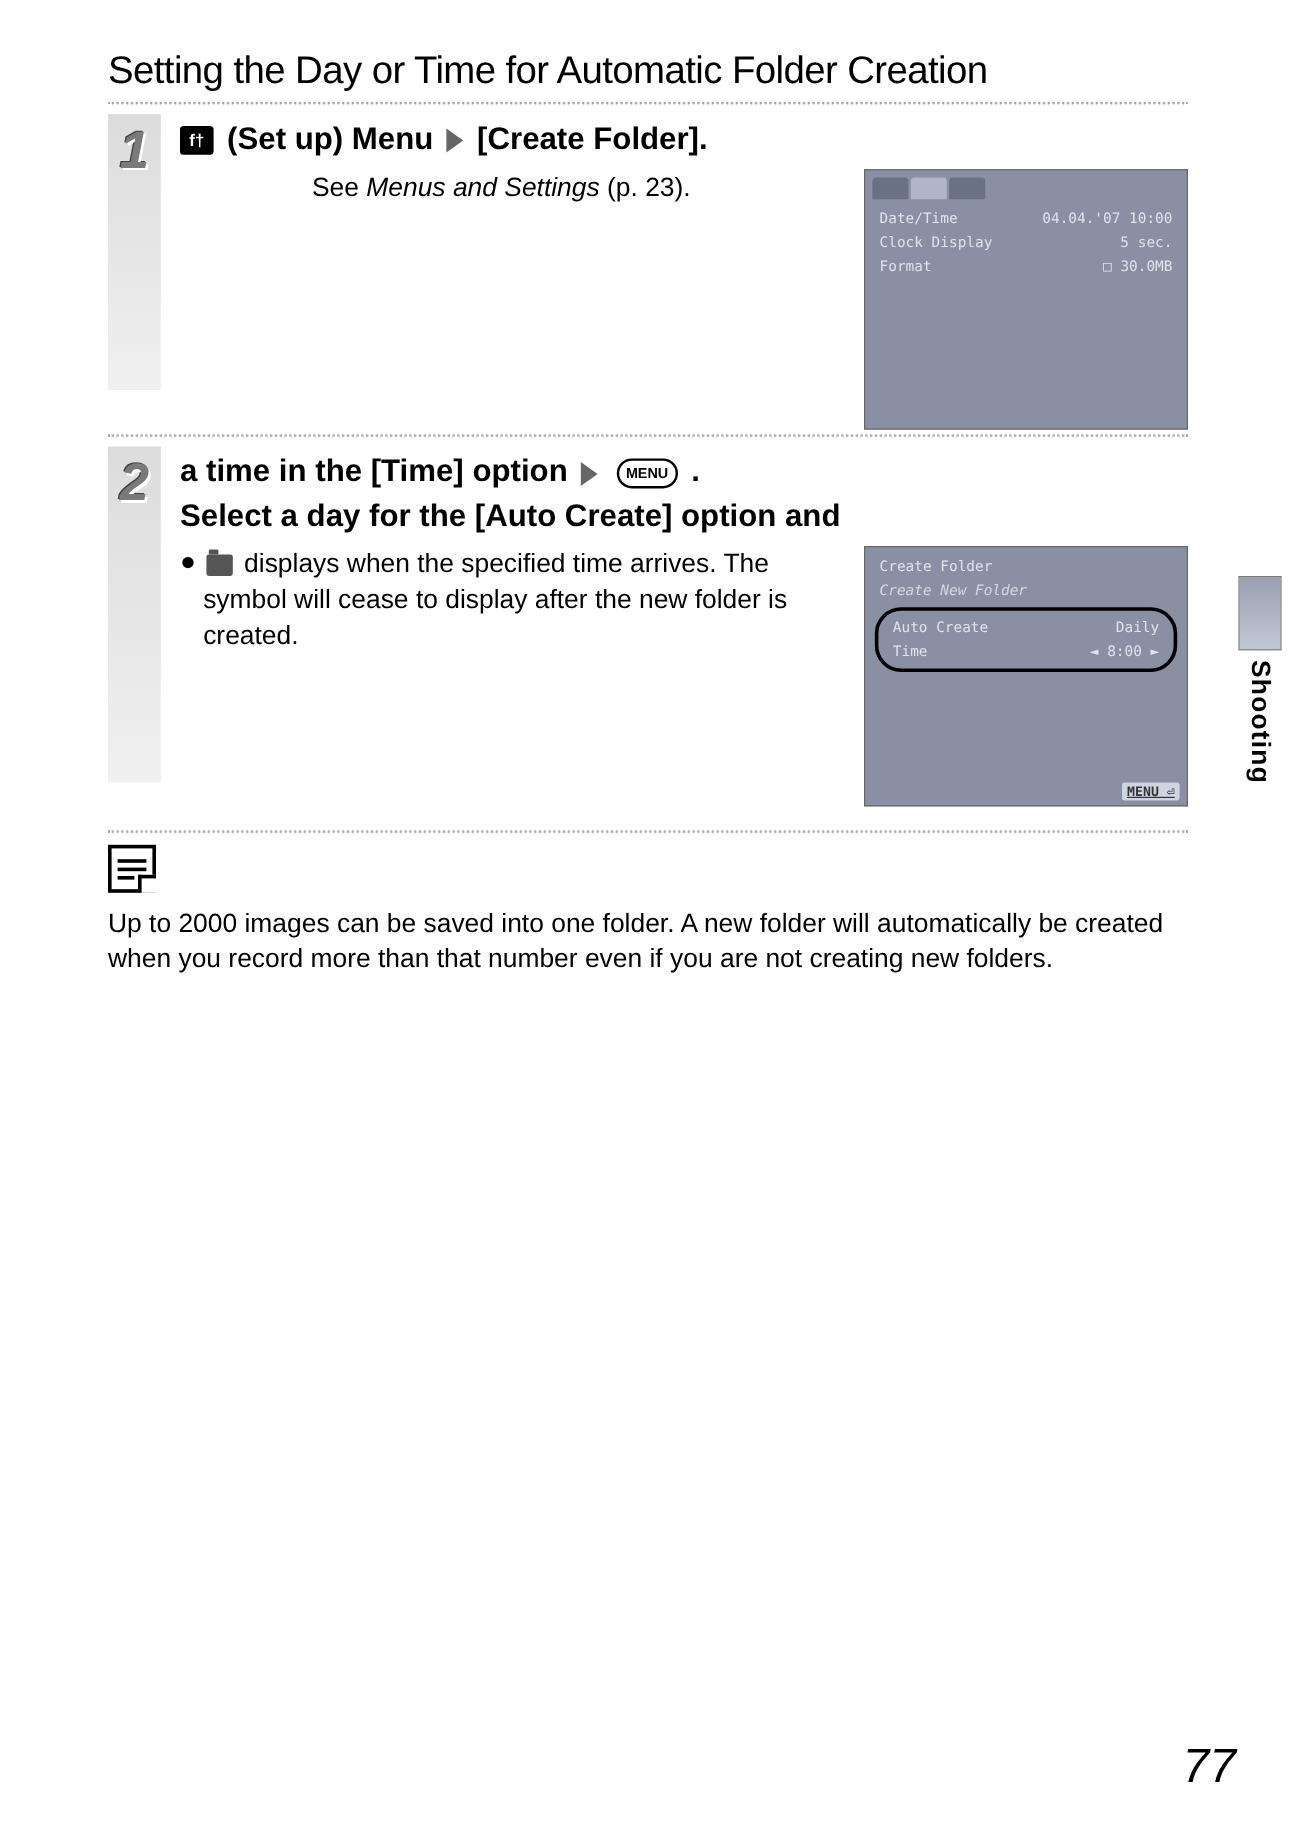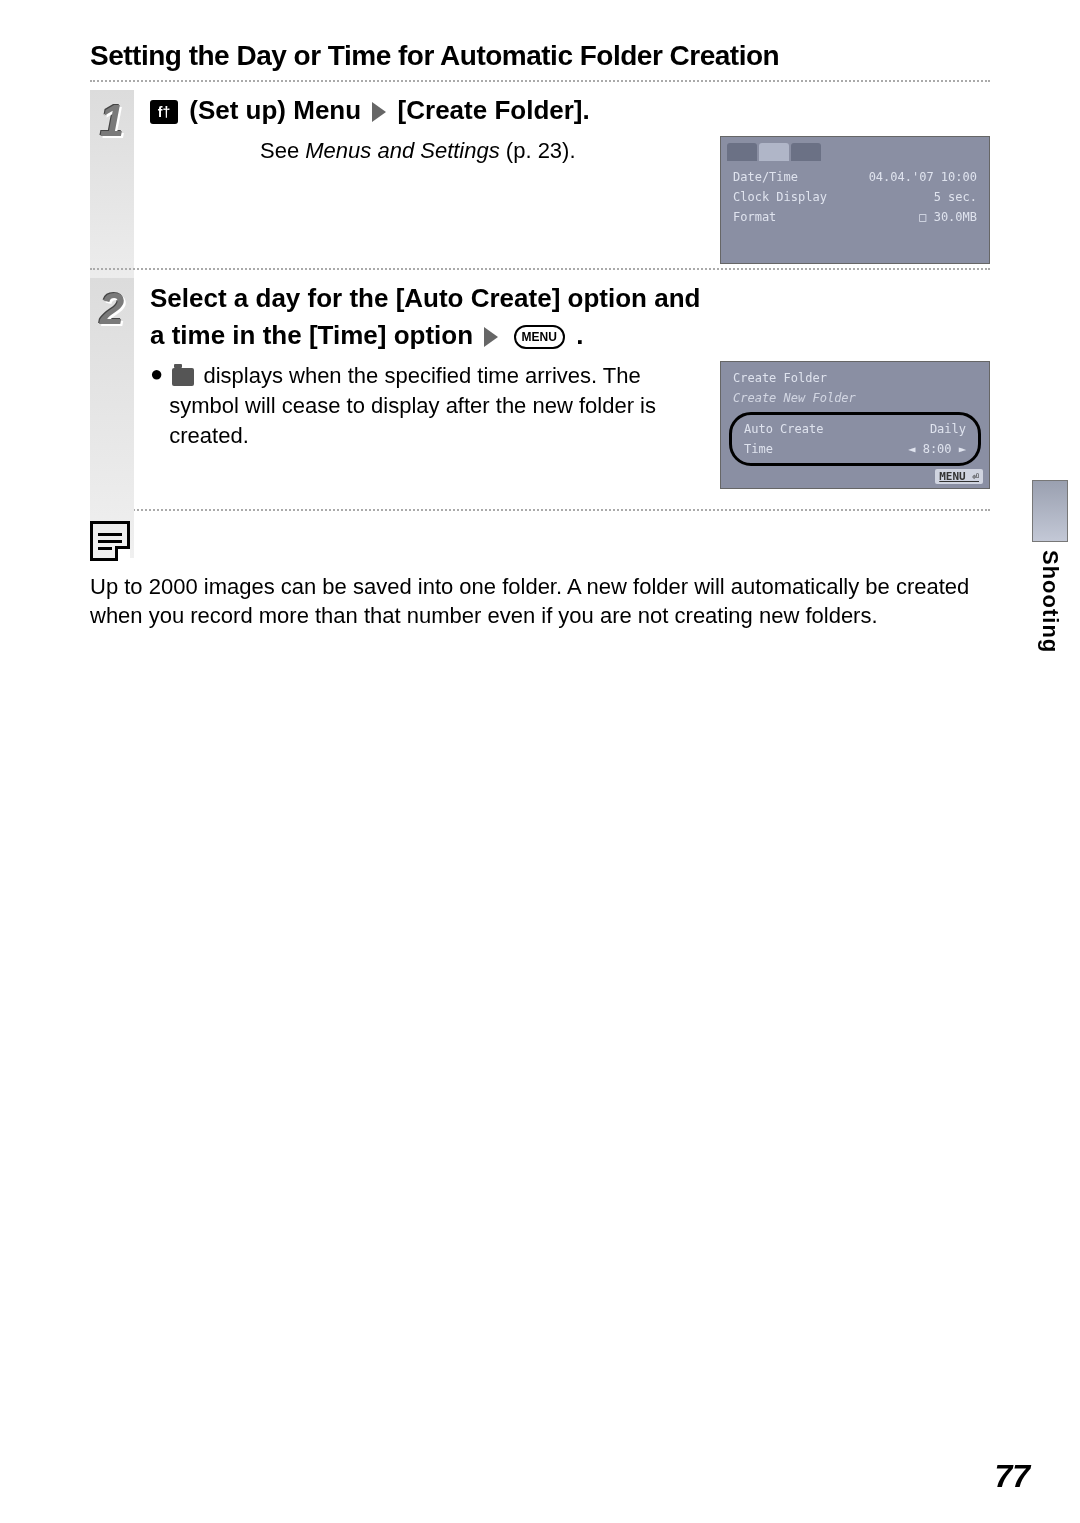"Setting the Day or Time" .main-title { font-size: 28px -> 32px; font-weight: 700 -> 400 }
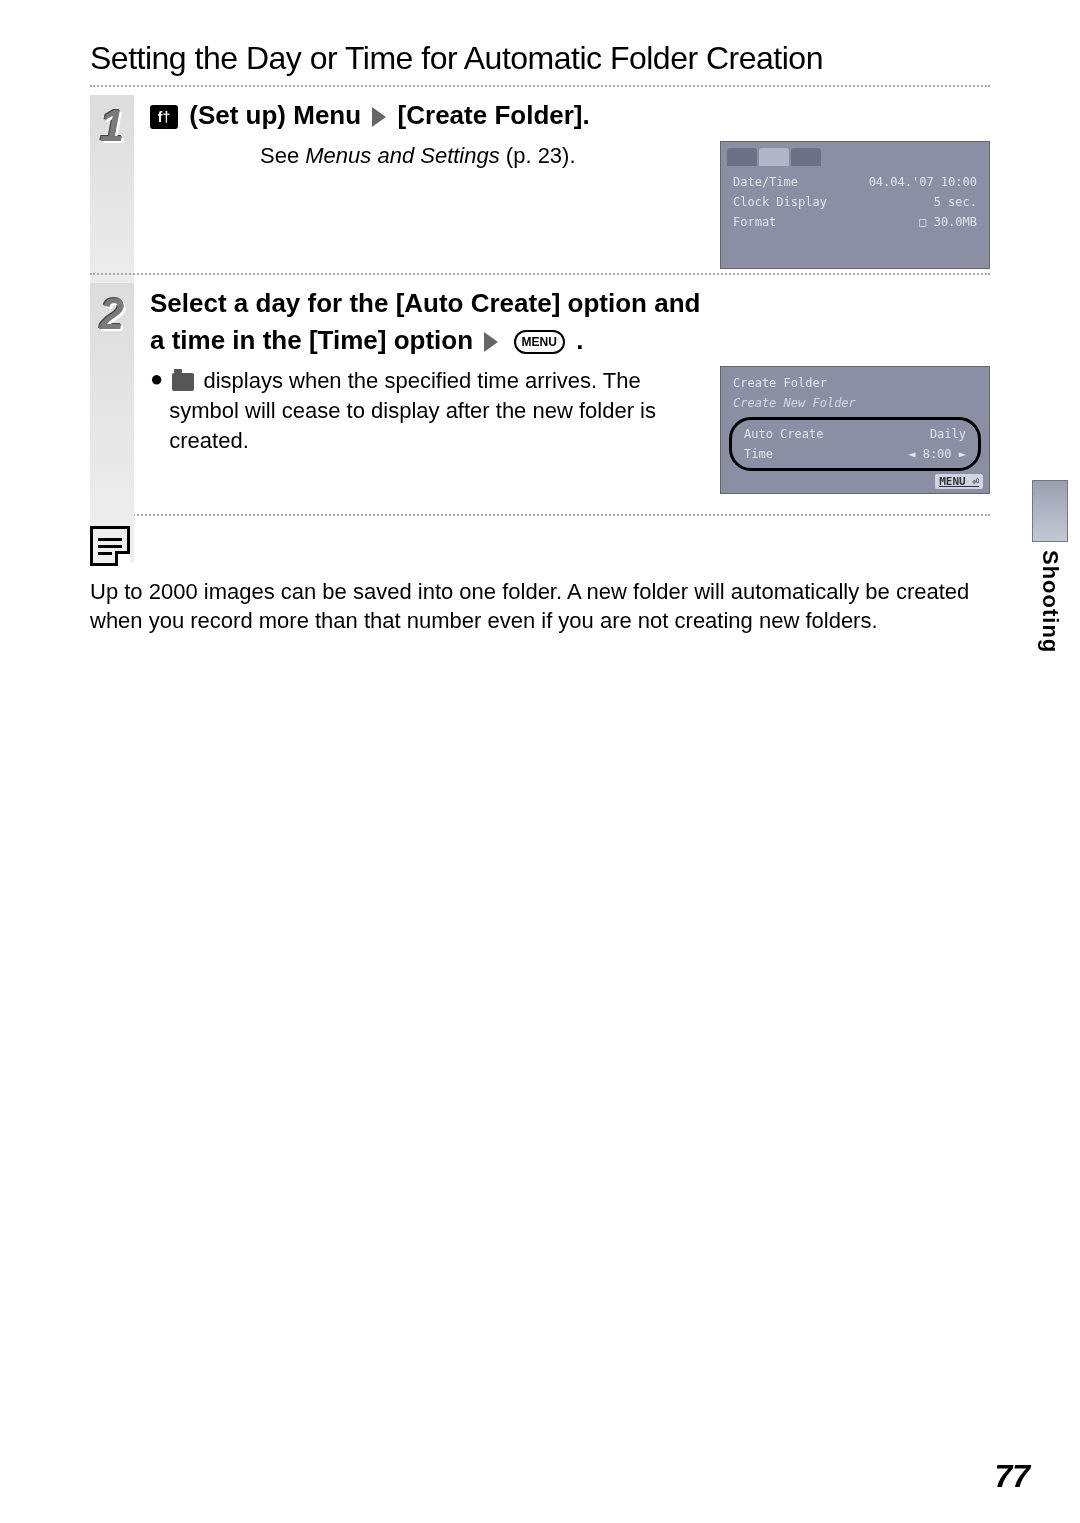"Date/Time" .screenshot { height: 128px -> 217px }
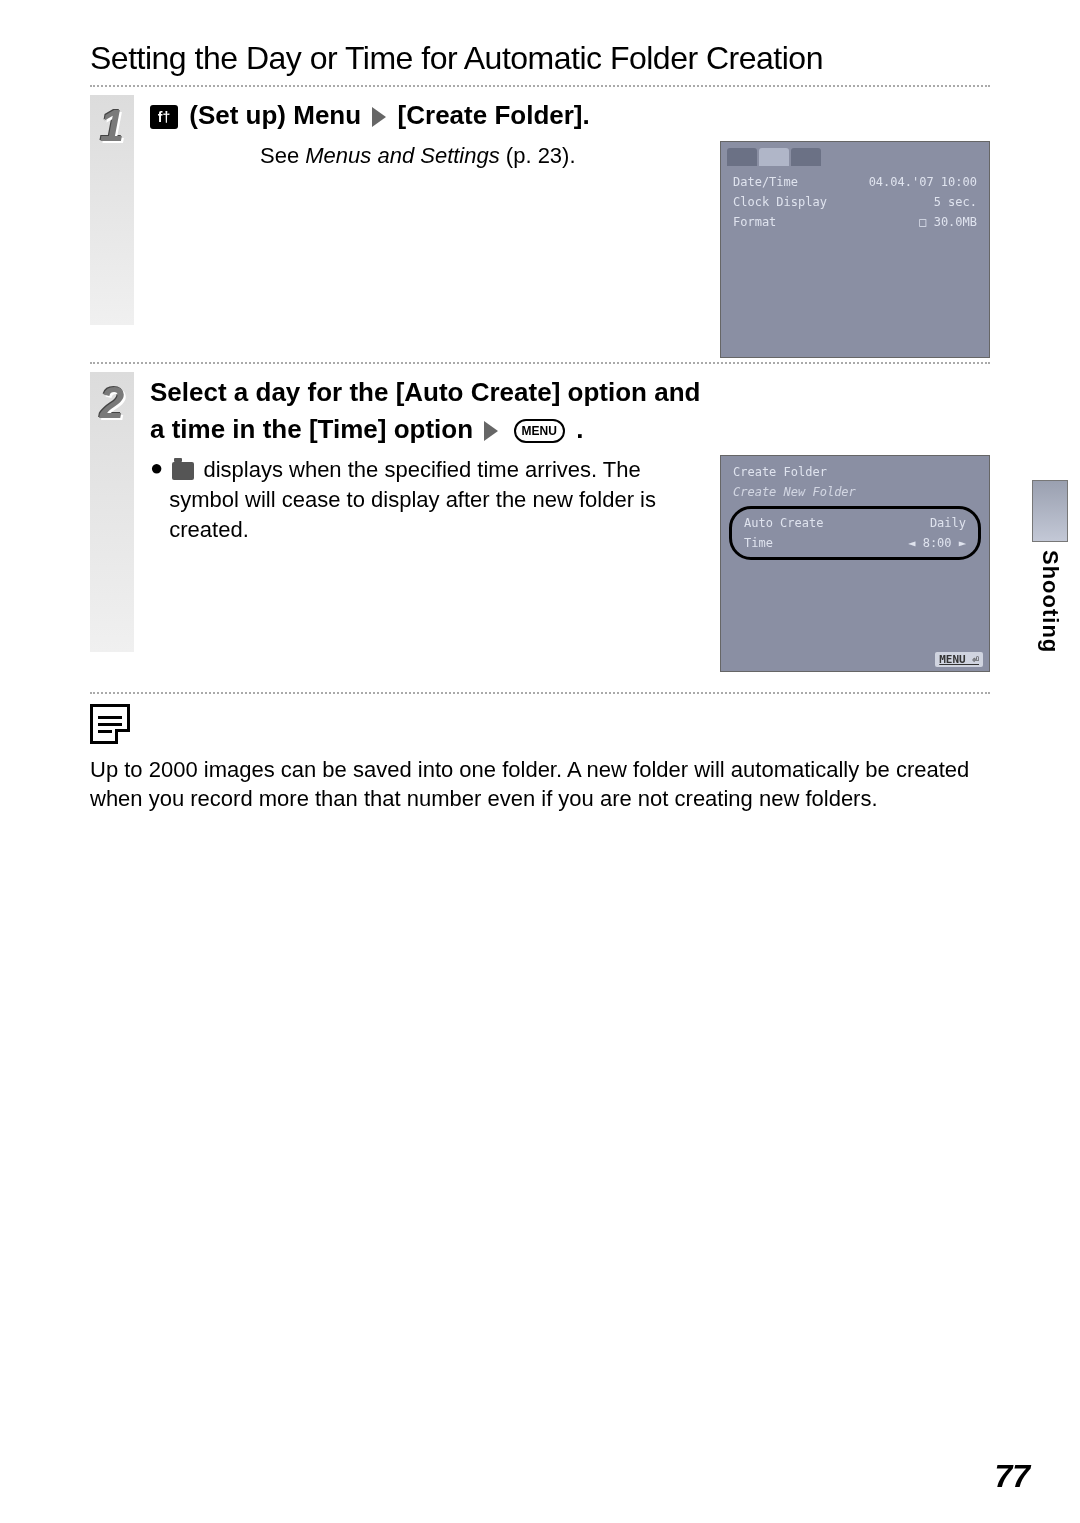"Select a day for the" div { order: before "a time in the [Time]" -> after "a time in the [Time]" }
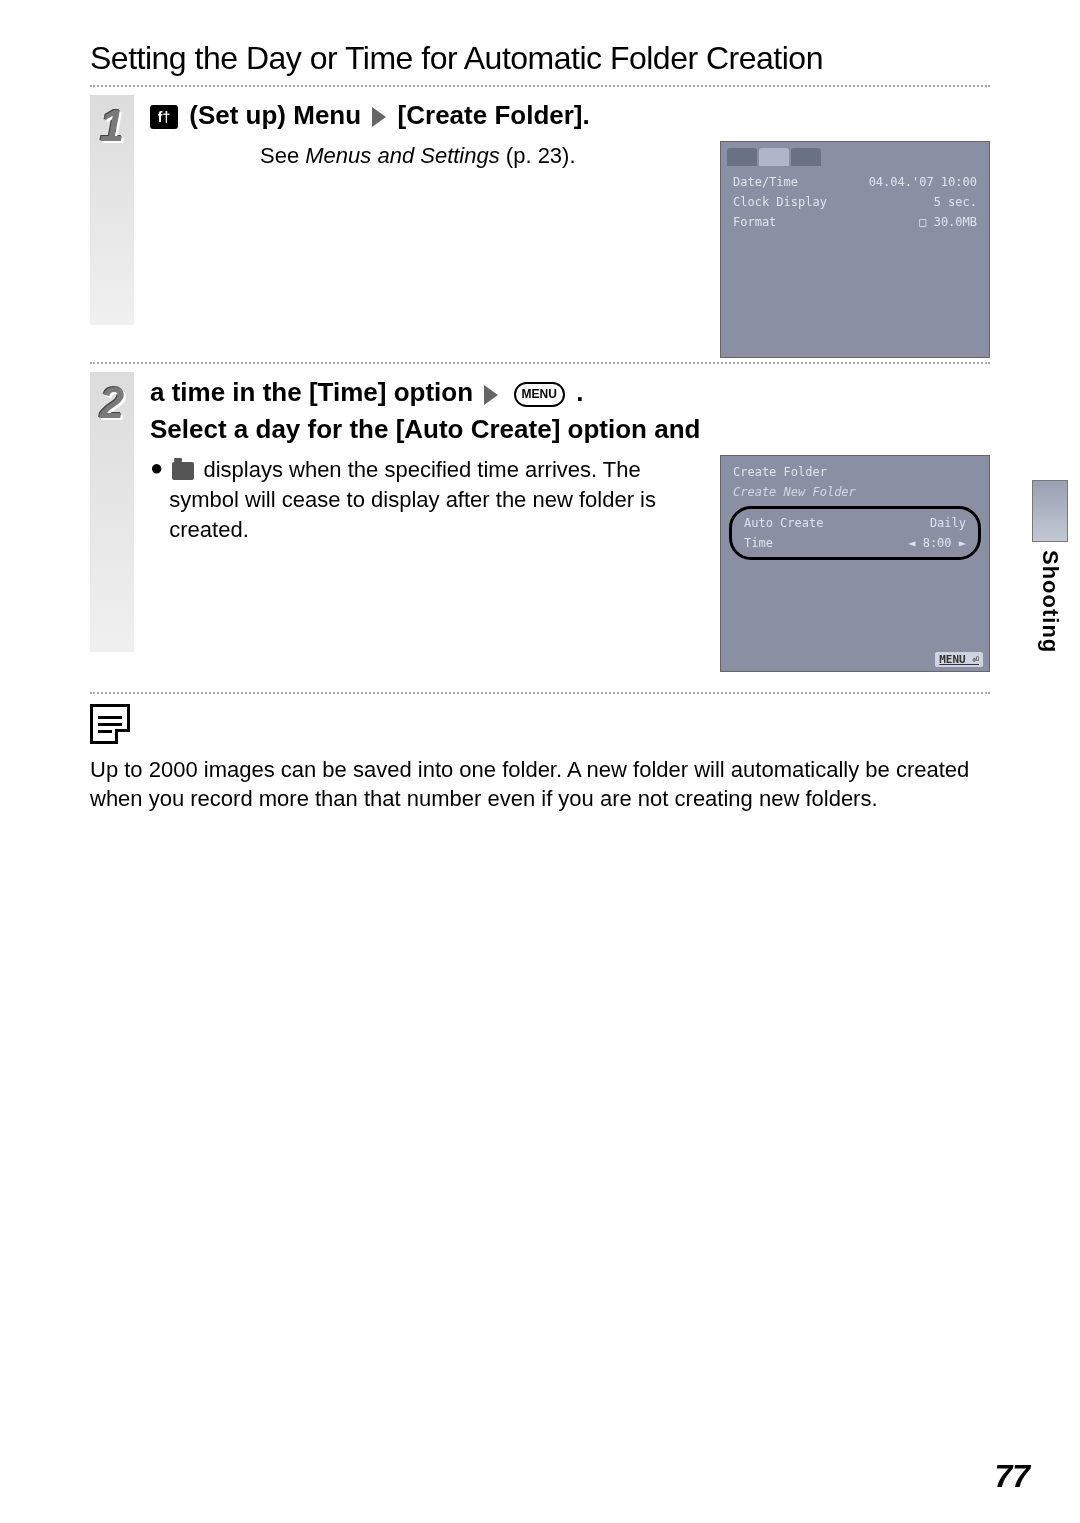"77" .page-number { font-size: 32px -> 40px; font-weight: 700 -> 400 }
